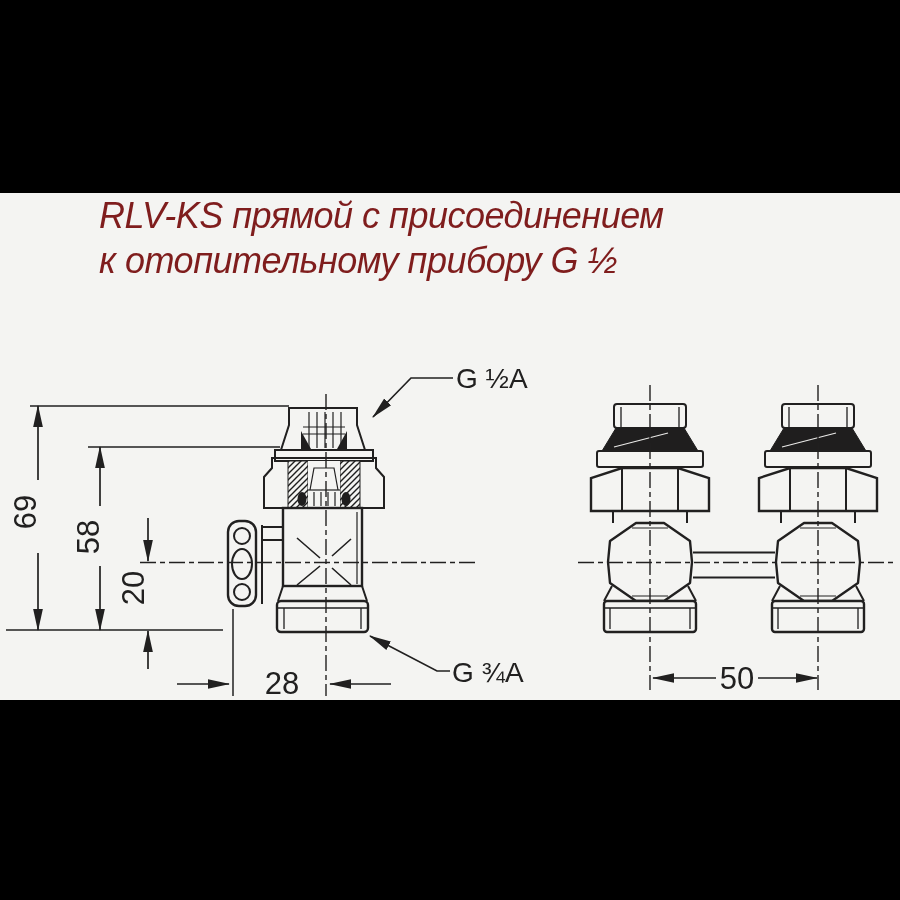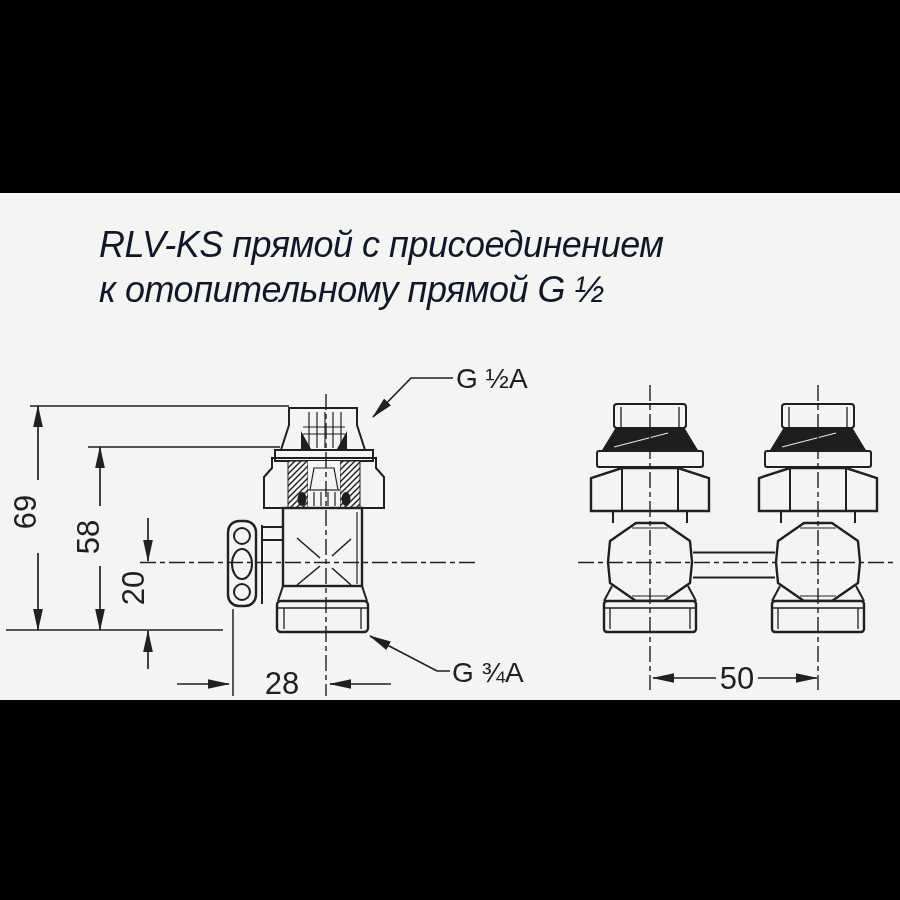"RLV-KS прямой с присоединением" .title { color: #0f172a -> #7f1d1d; top: 29px -> 0 }
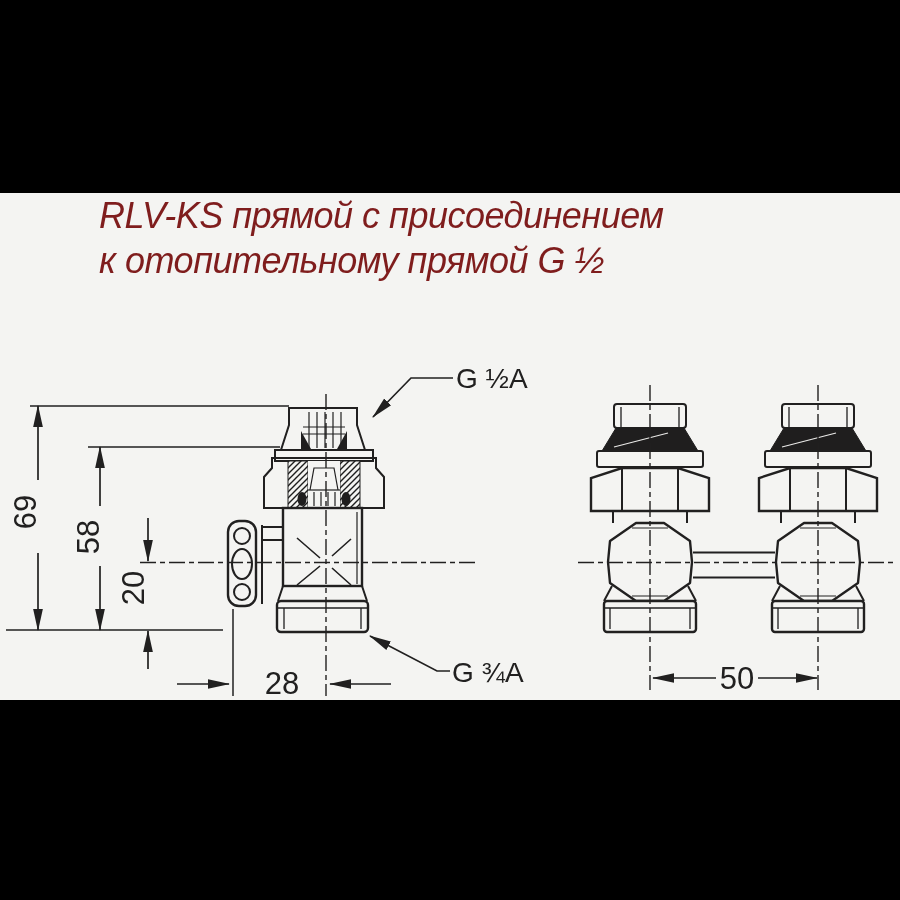"к отопительному прямой G ½" div { text: прямой -> прибору }
